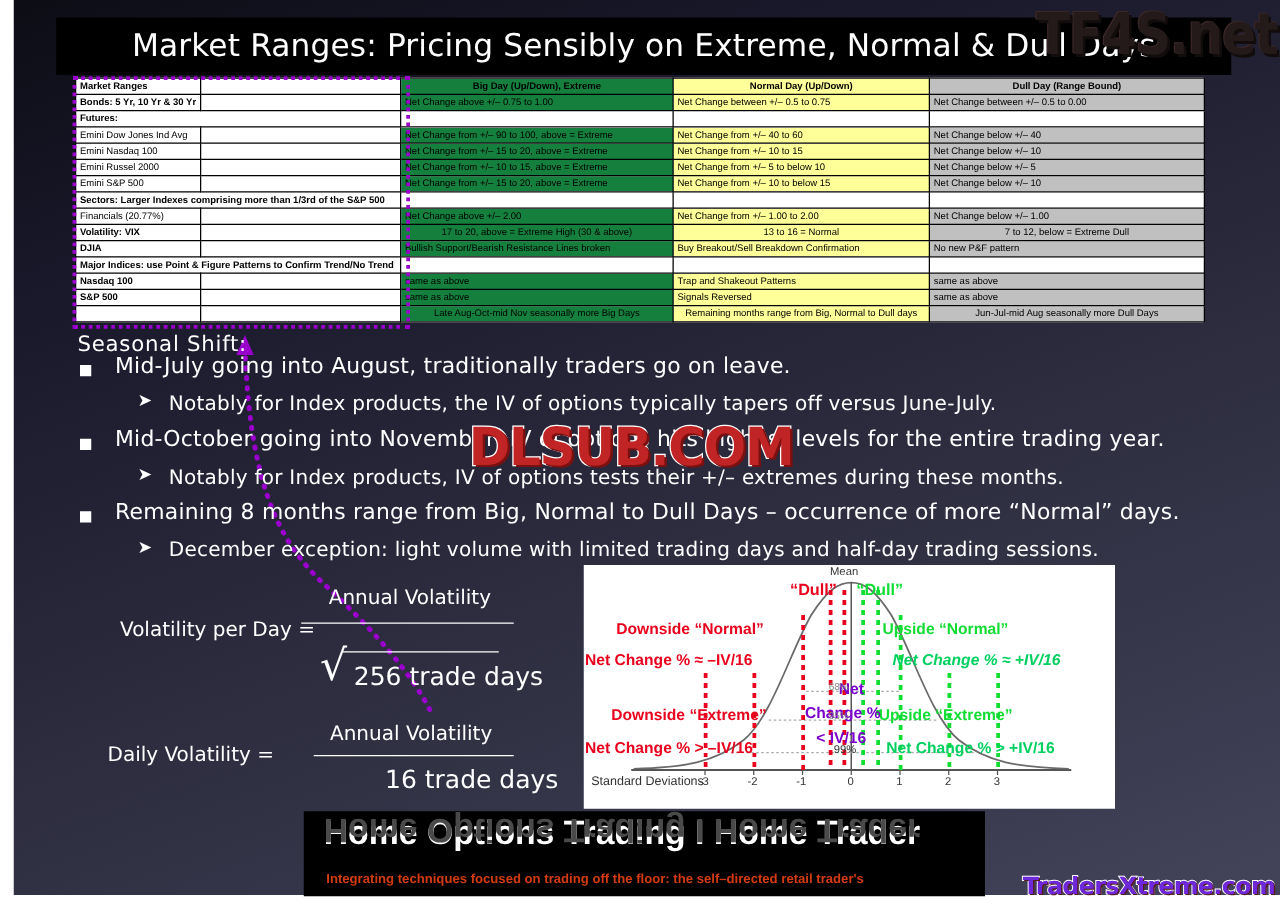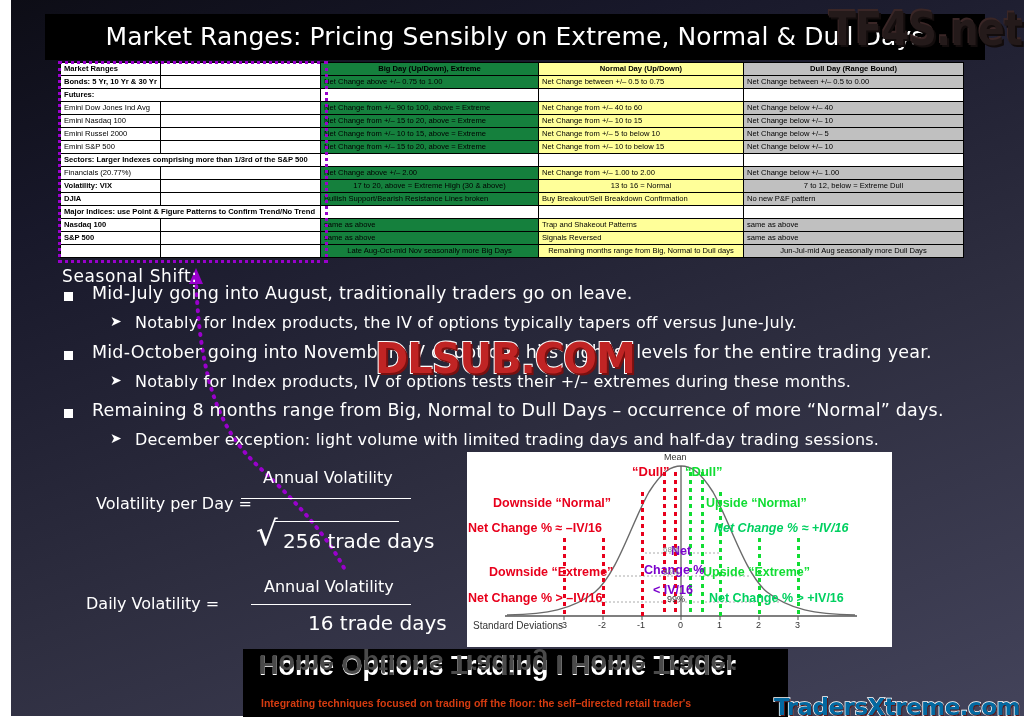"TradersXtreme.com" #wm-tx { color: #0369a1 -> #6d28d9; font-size: 23px -> 19px }
